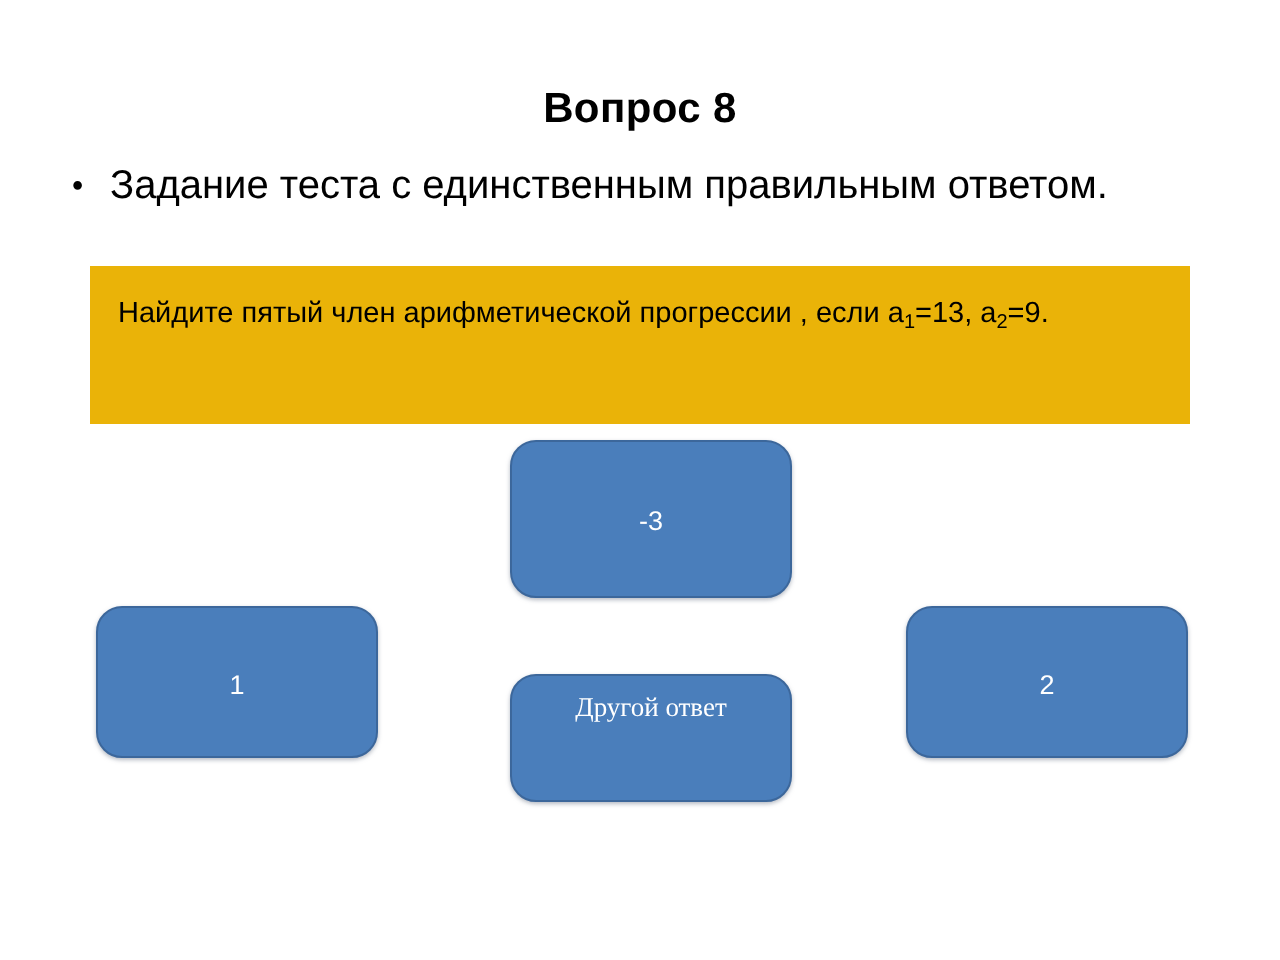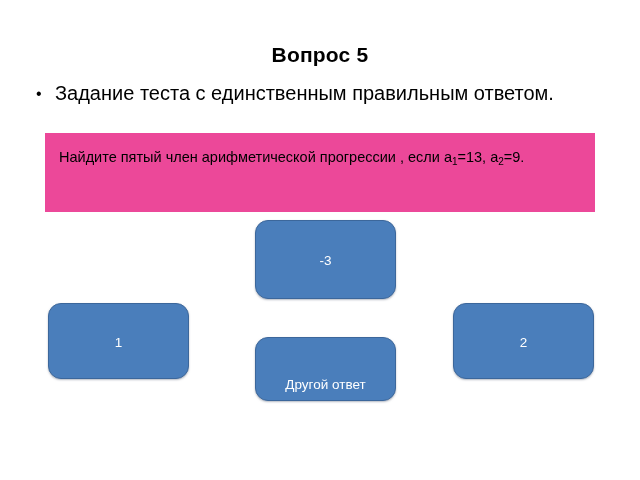"Вопрос 5" div { text: 5 -> 8 }
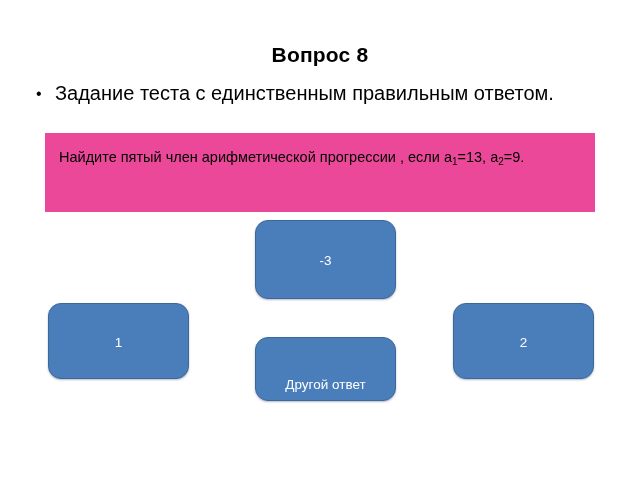"Найдите пятый член арифметической" #question-box { background: #ec4899 -> #eab308 }
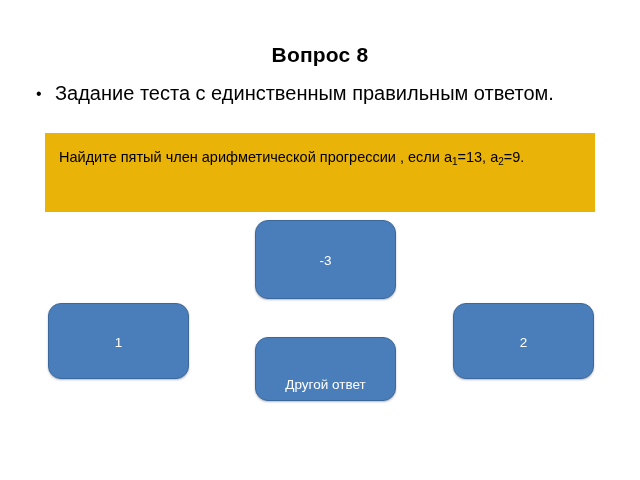"Другой ответ" #answer-other > span { font-family: none -> Liberation Serif, serif; top: 39px -> 8px }
